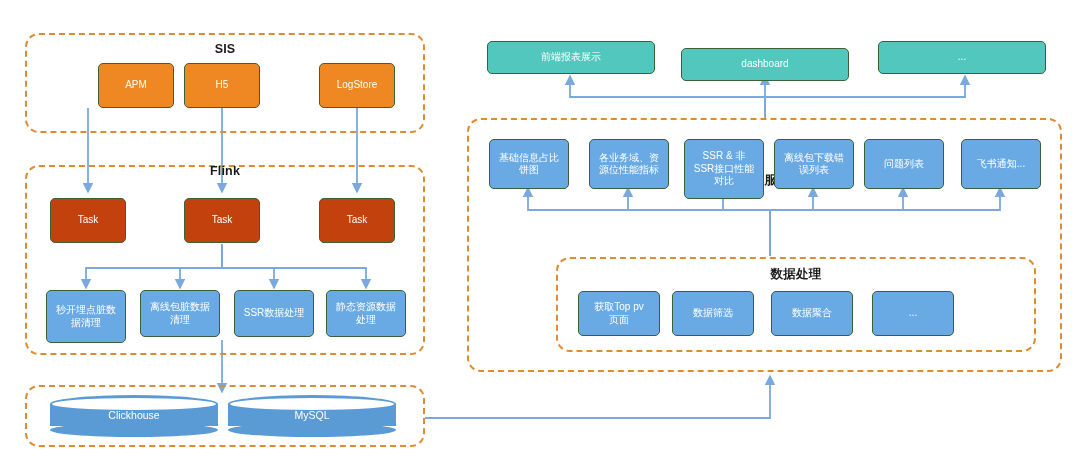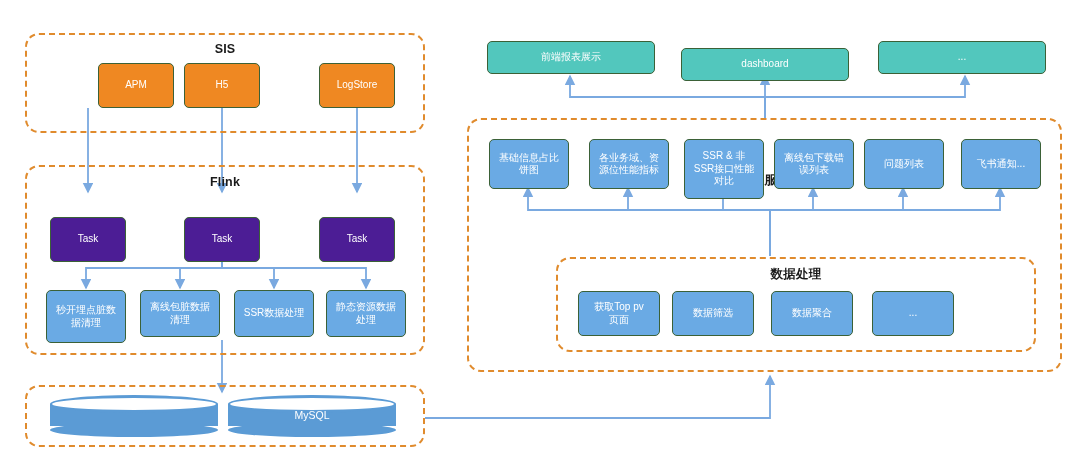"Flink" div.group-title { top: 175px -> 164px }
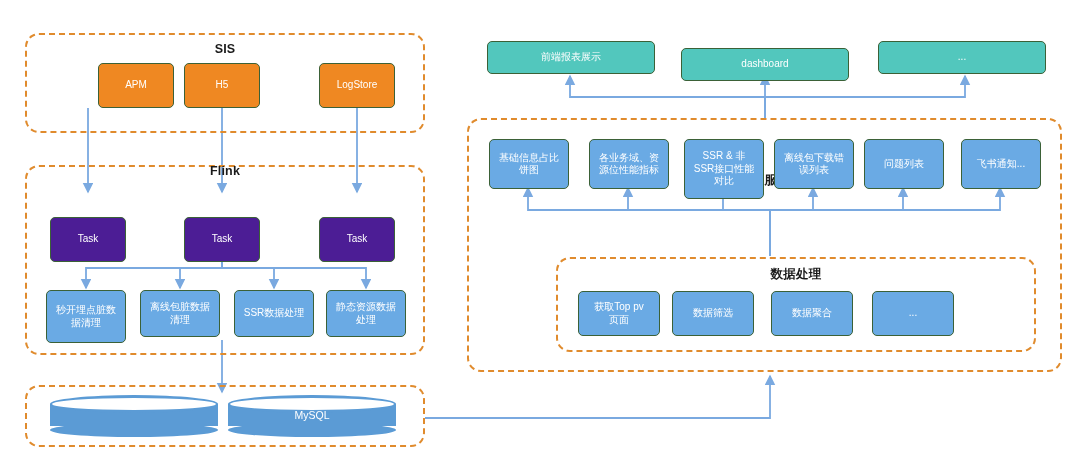"Task" .node.red { background: #4c1d95 -> #c2410c; margin-top: 19px -> none }
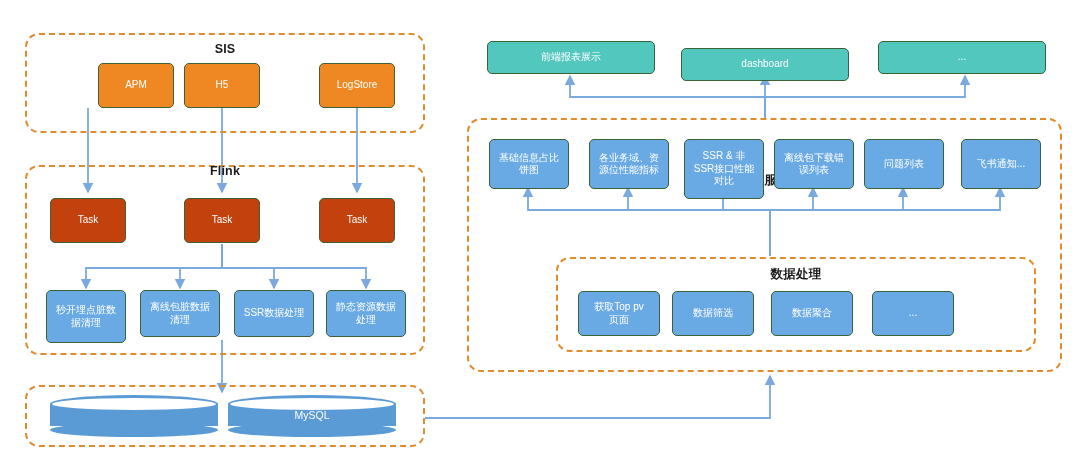"Clickhouse" div.label { html: none -> <div>Clickhouse</div> }
